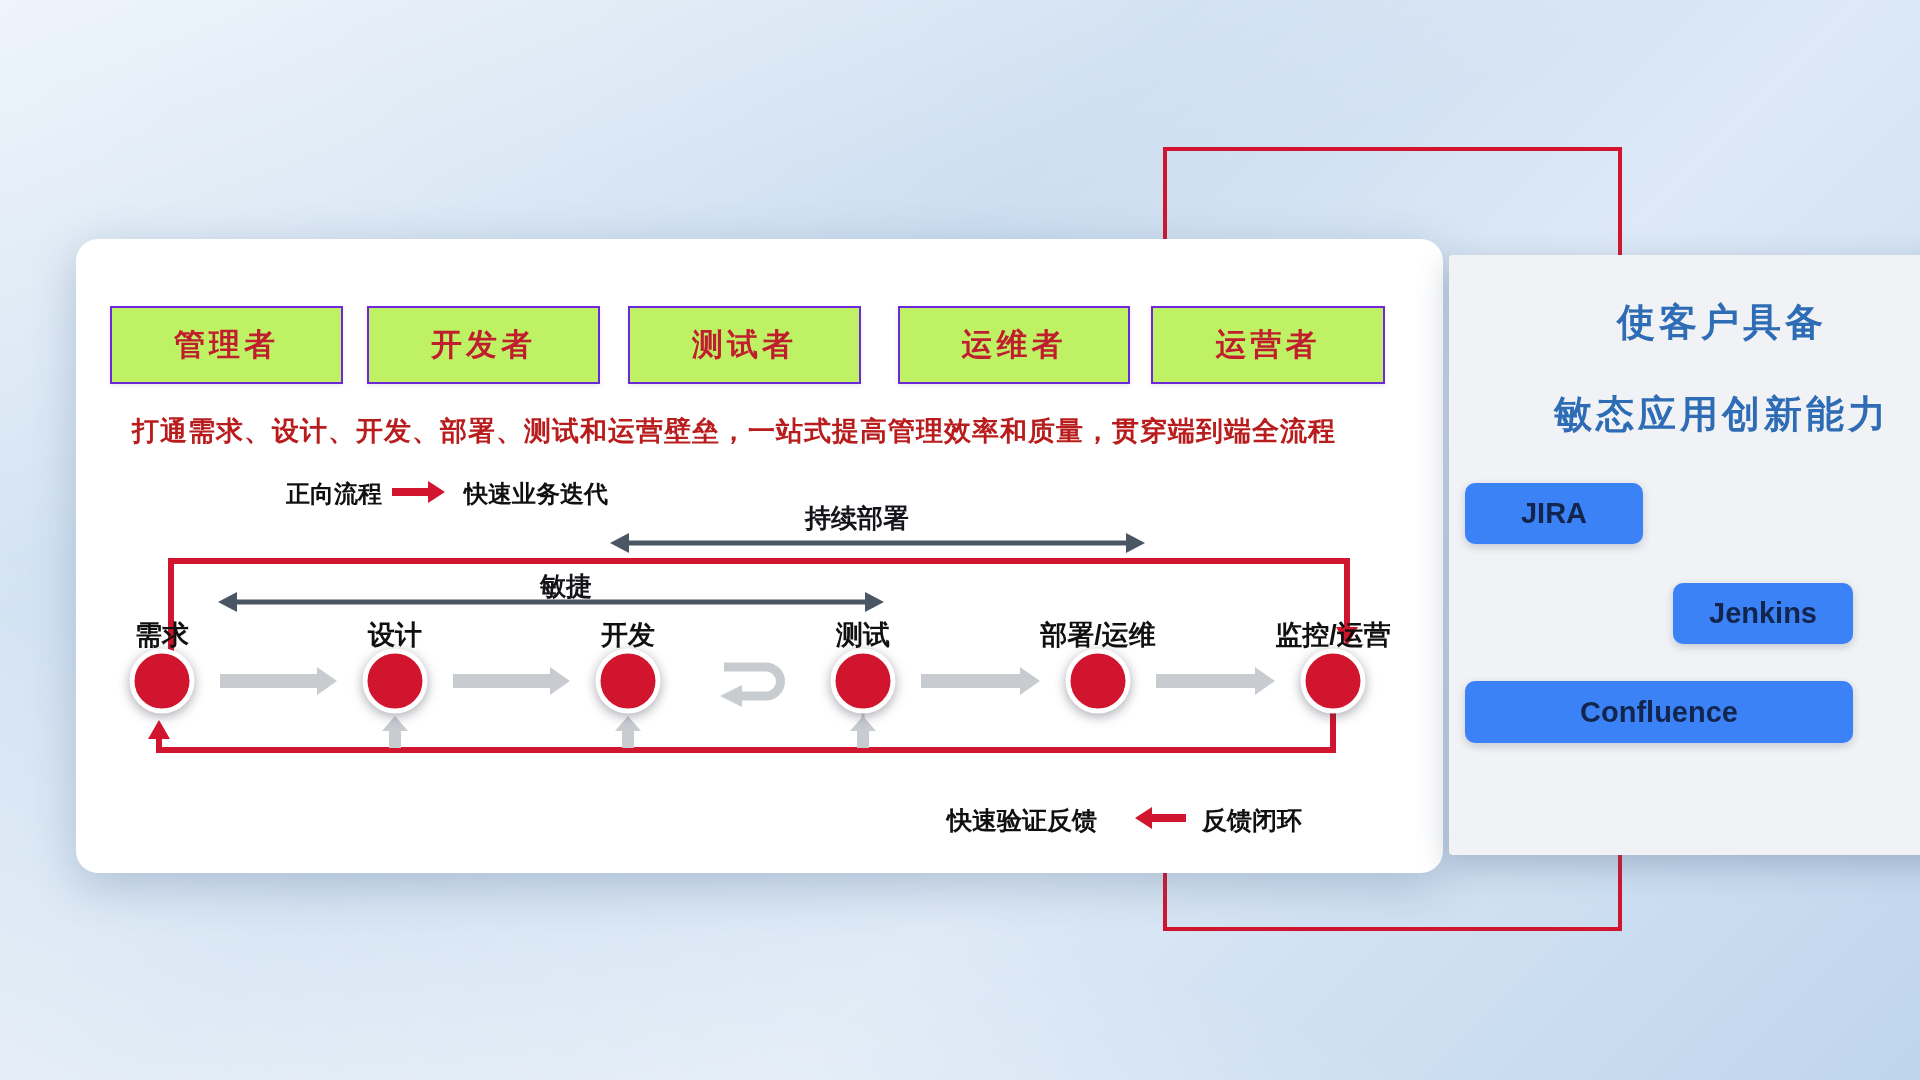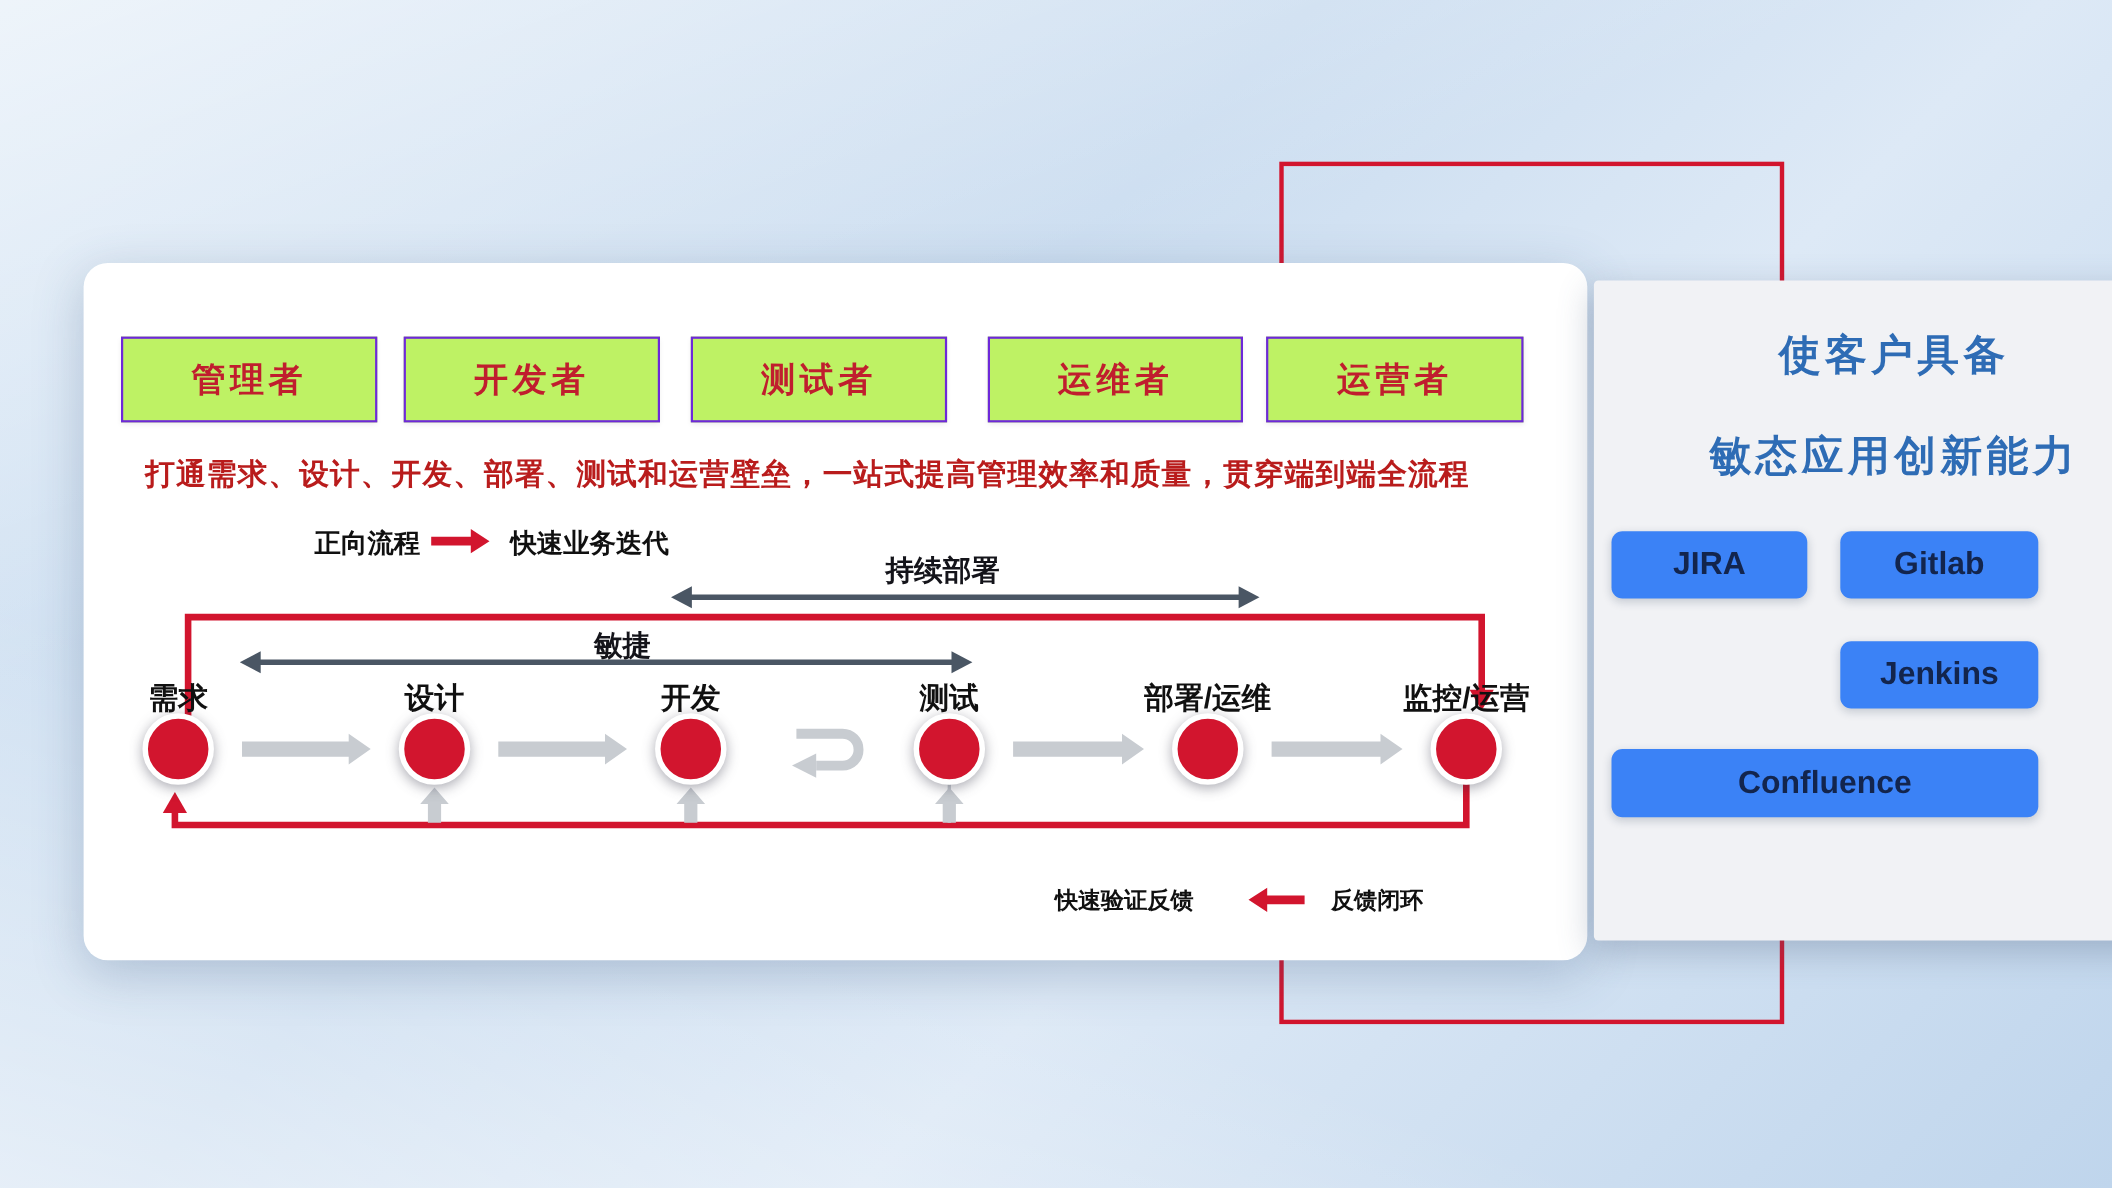"Gitlab" div.tool { html: <div>Gitlab</div> -> none }
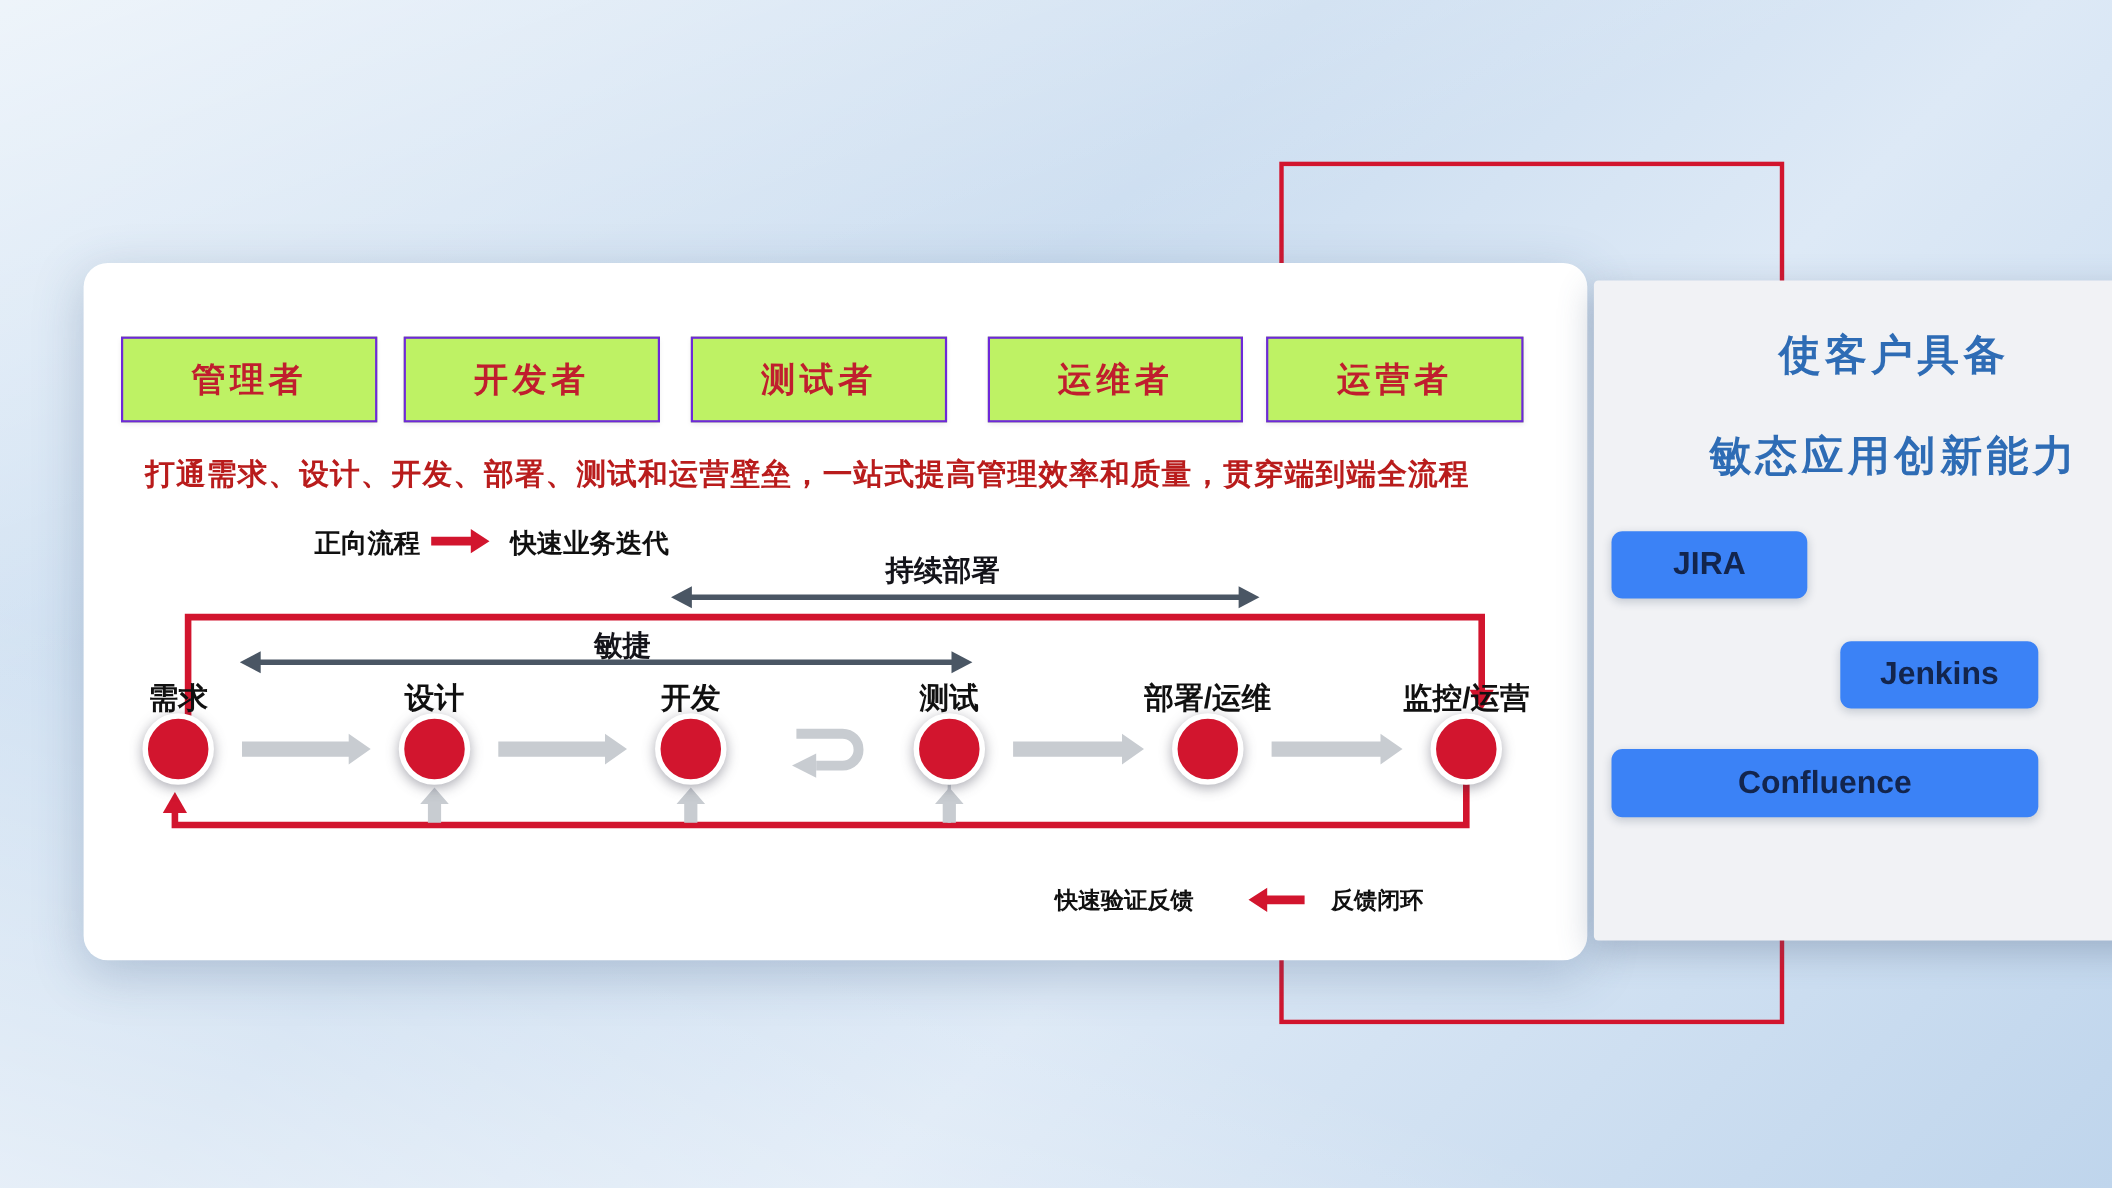"快速验证反馈" .legend2-txt { font-size: 21px -> 25px }
